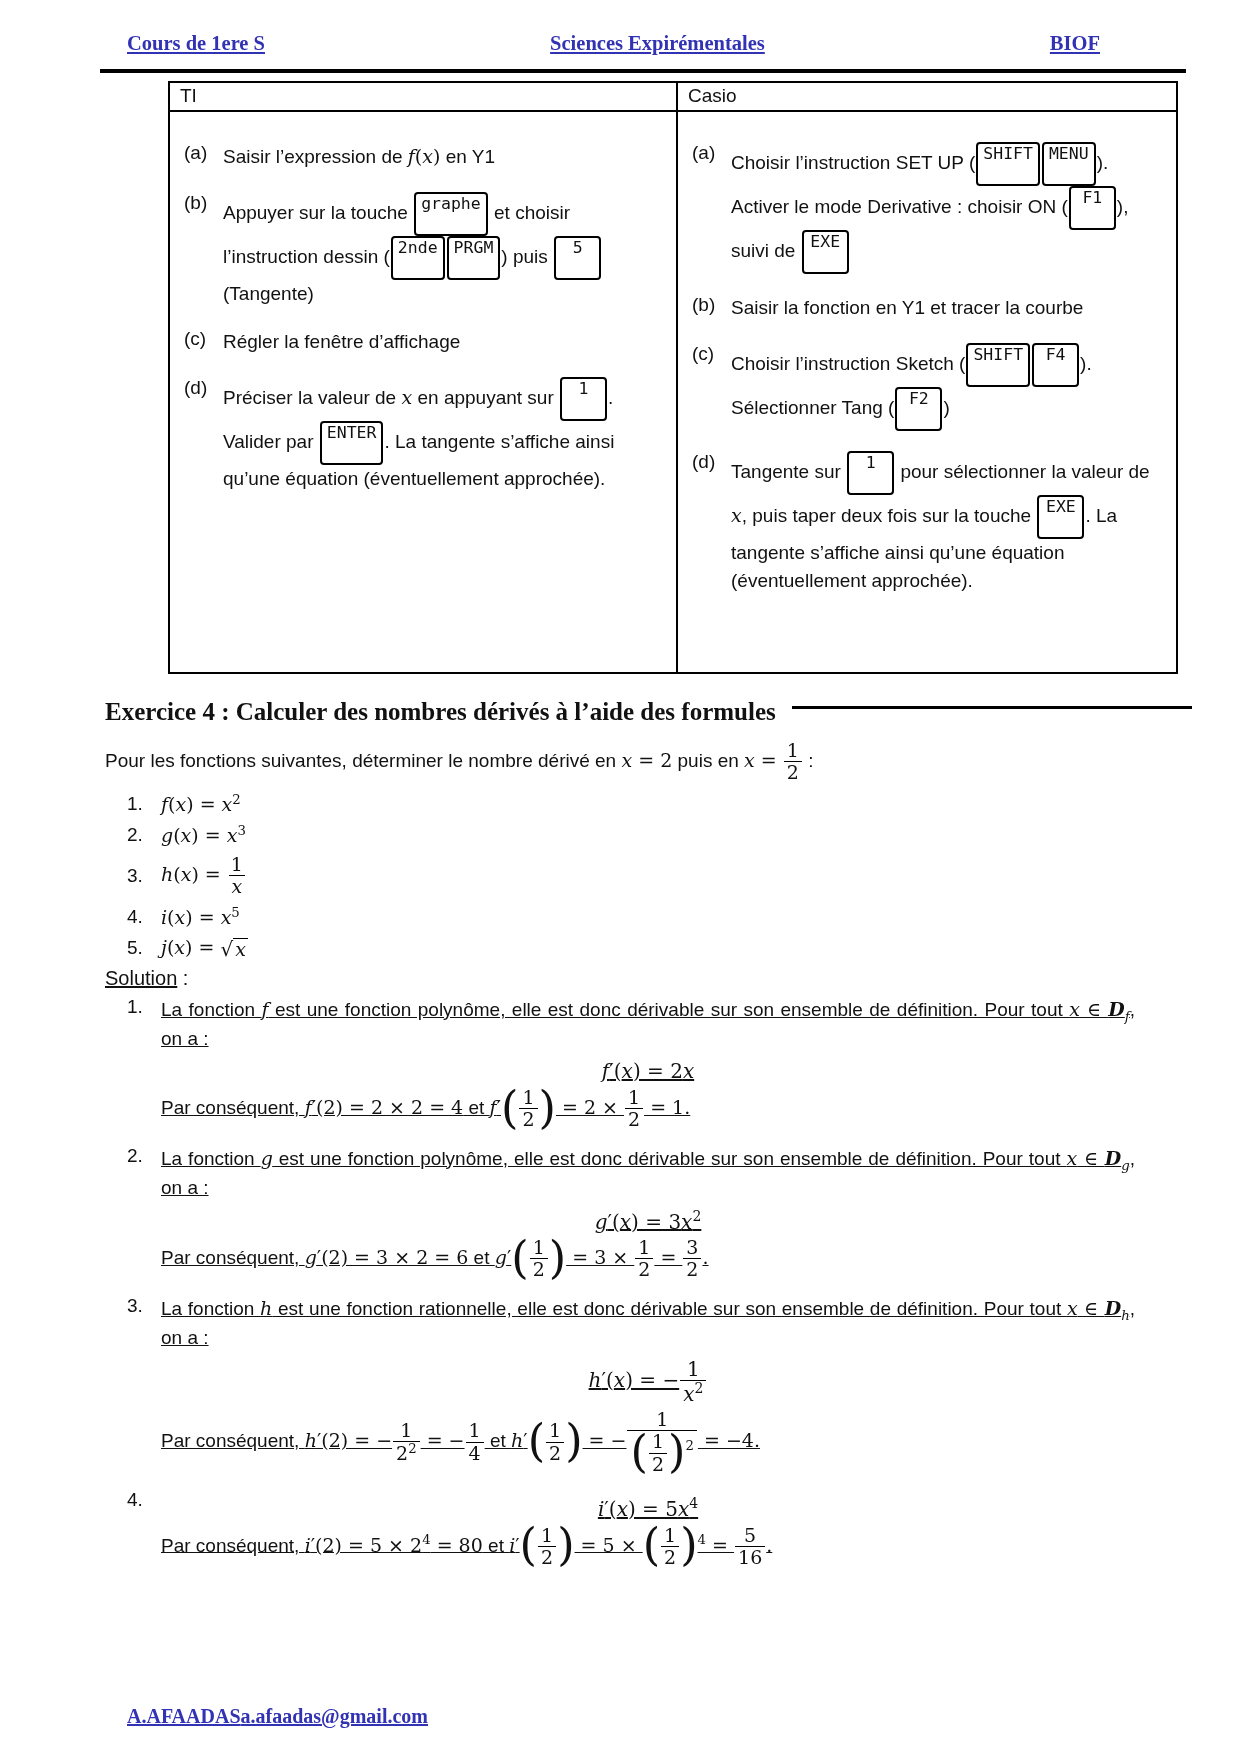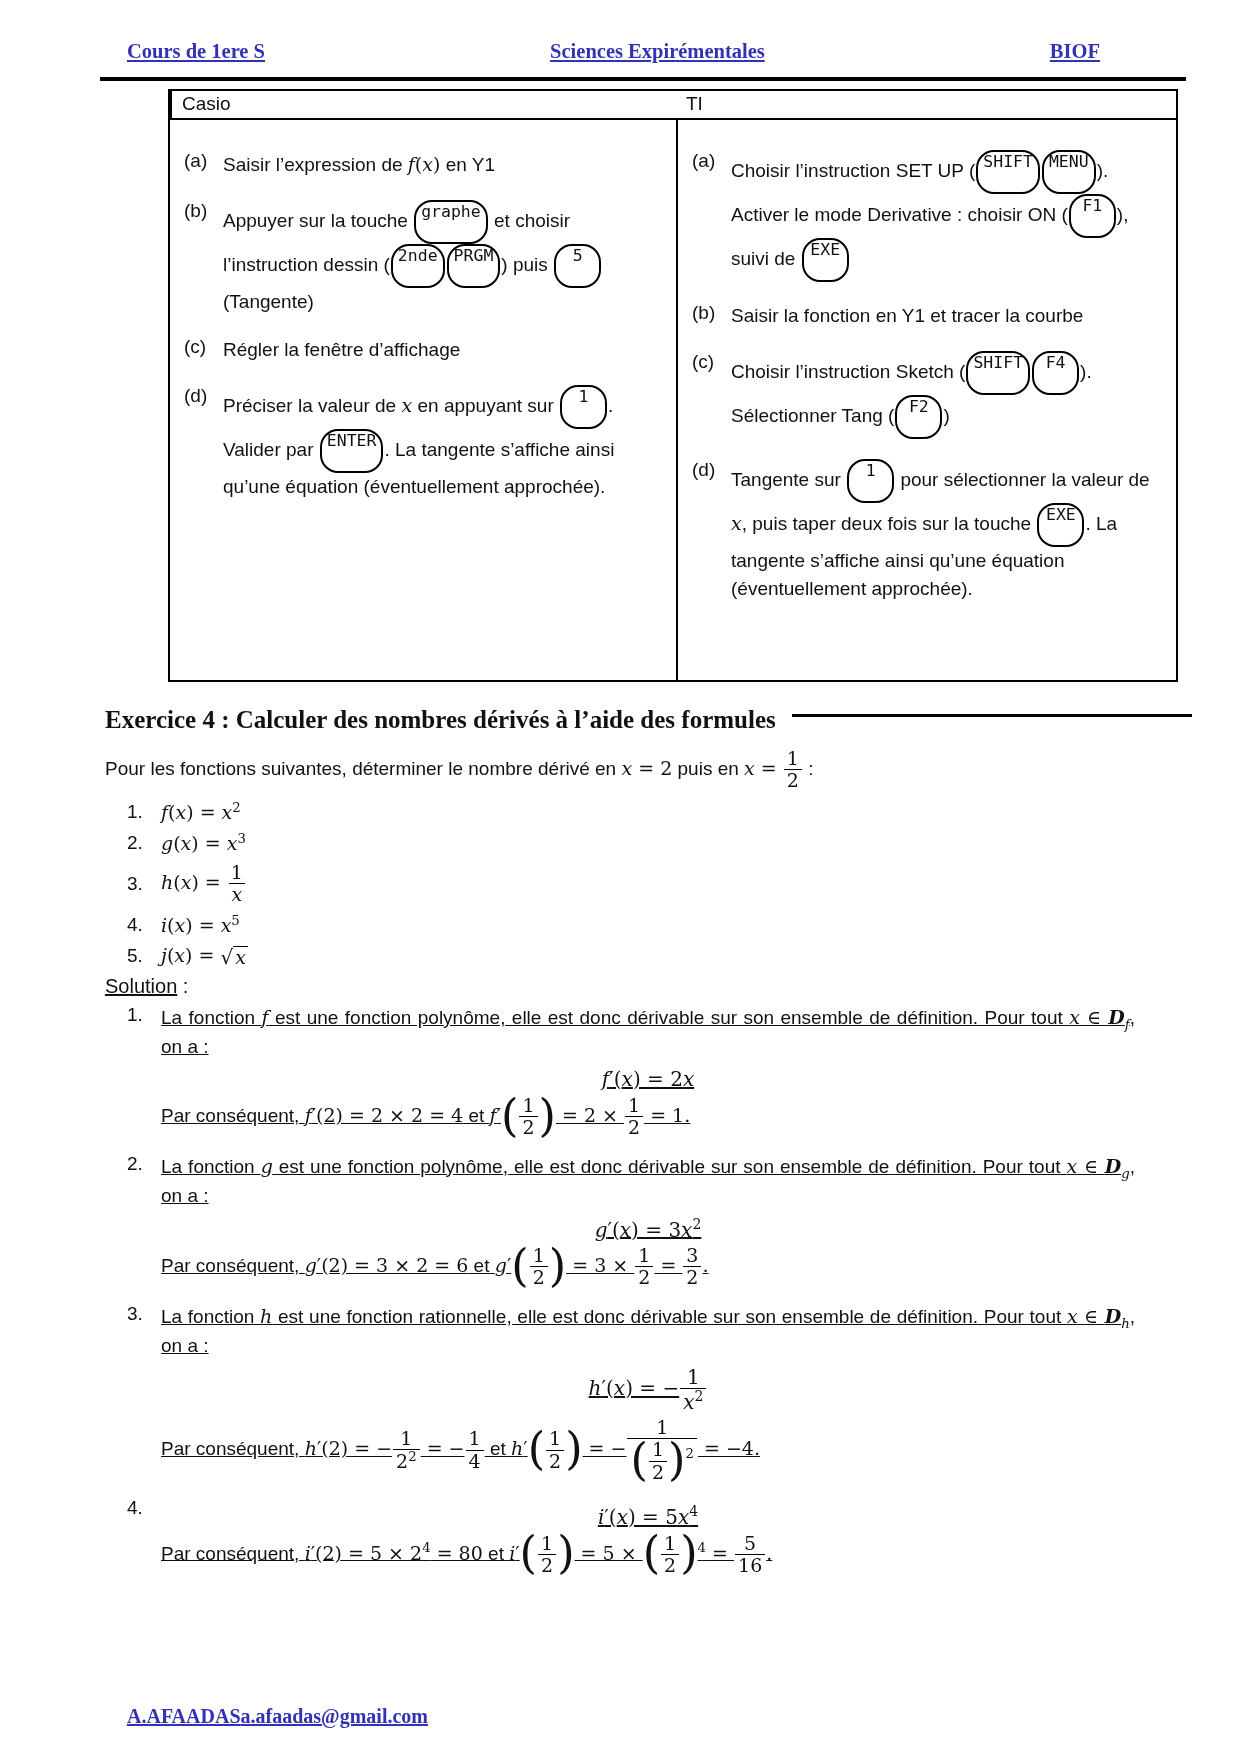"Cours de 1ere S" .pg-header { margin: 40px 140px 0 127px -> 32px 140px 0 127px }
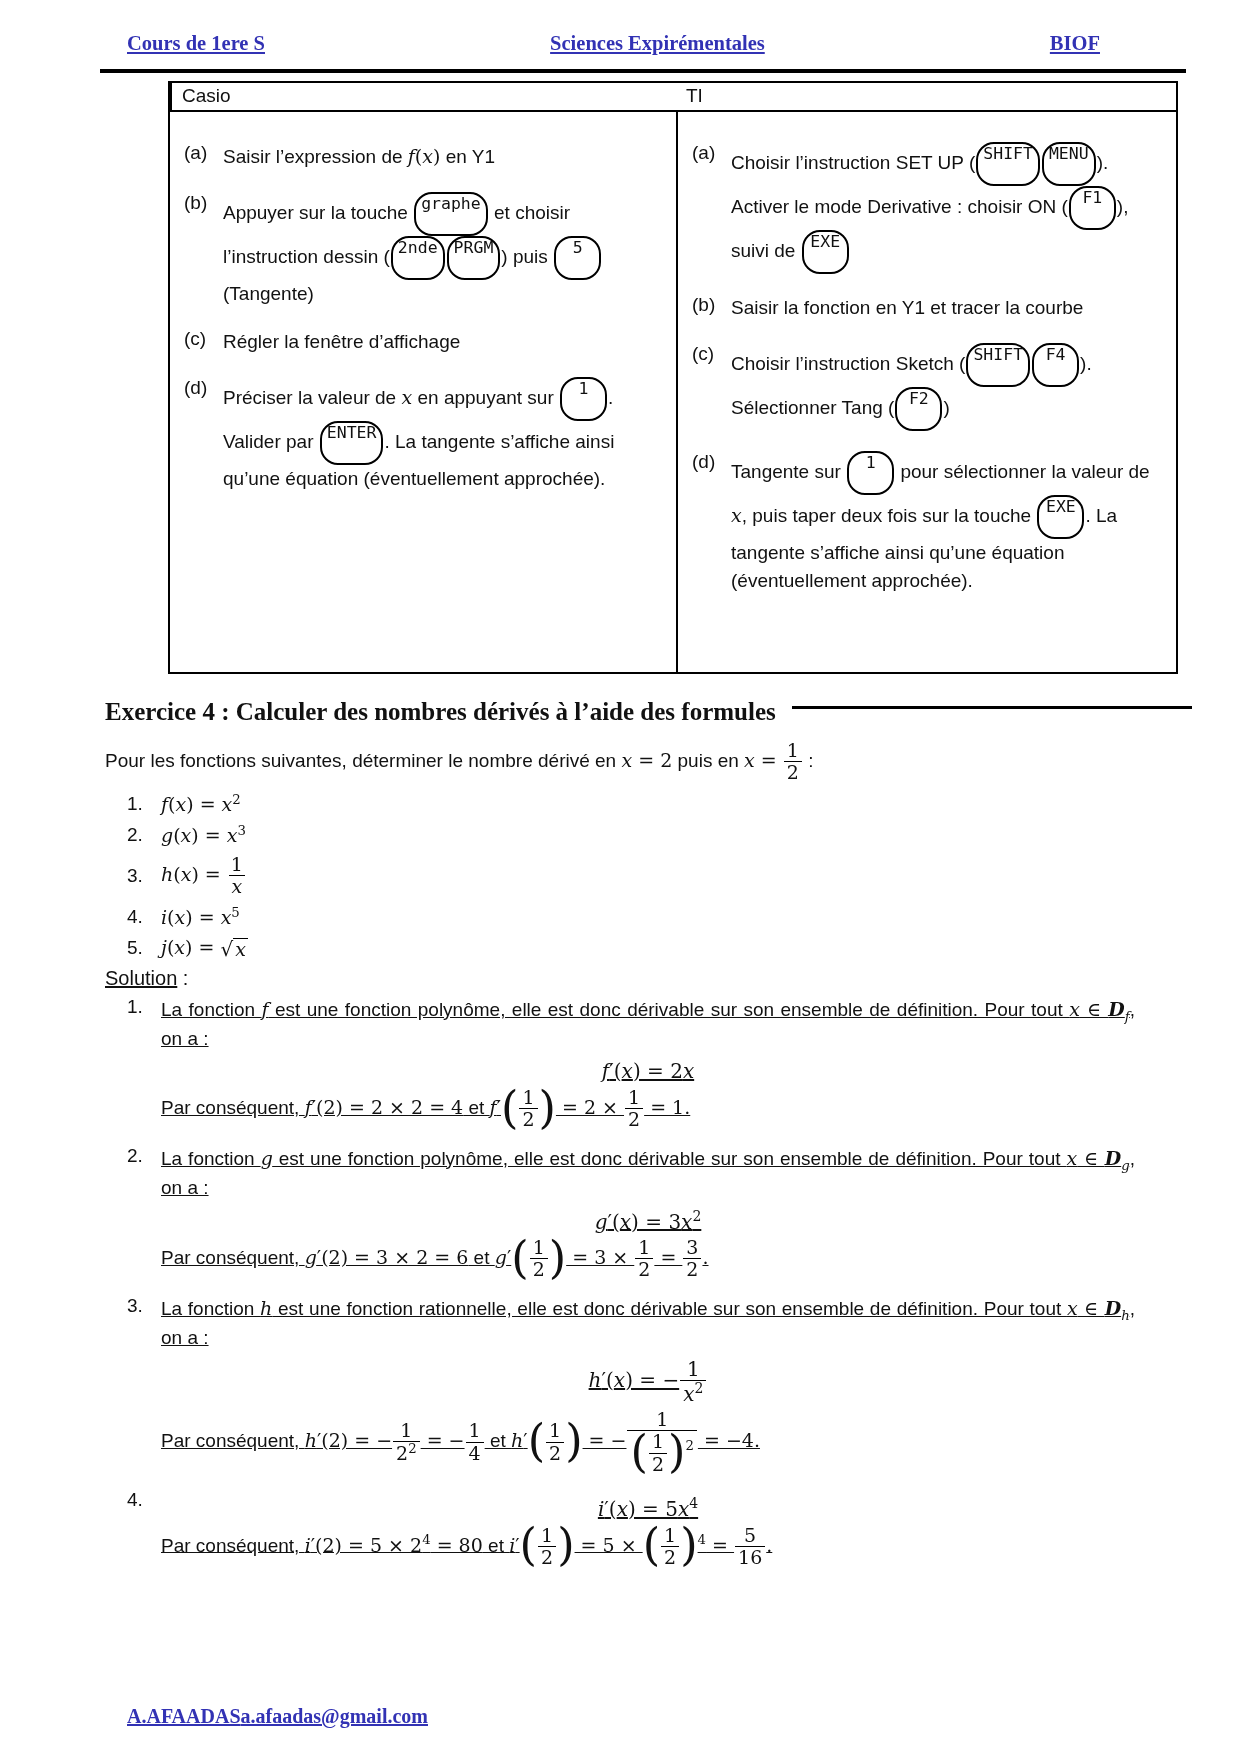"Casio" div.cal-hcell { order: before "TI" -> after "TI" }
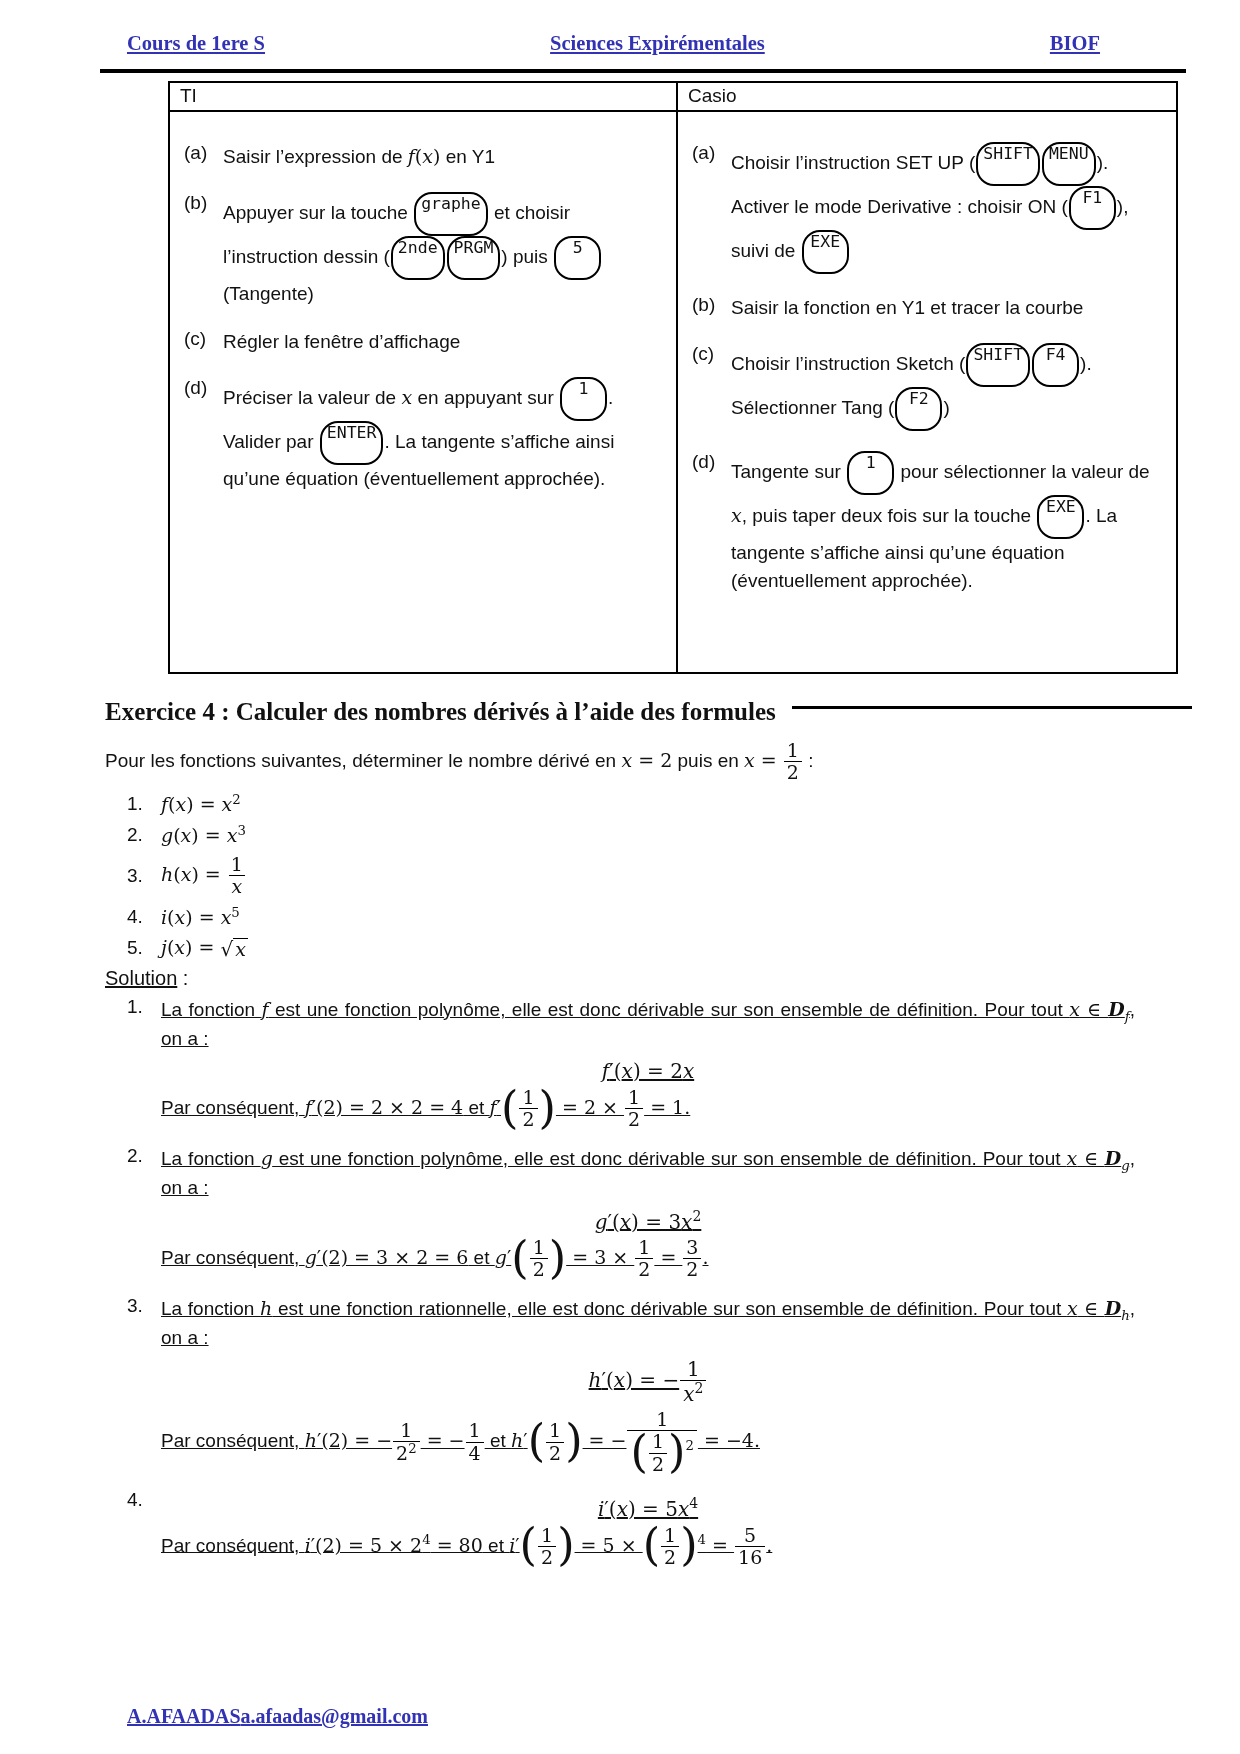"SHIFT" .key { border-radius: 18px -> 4px }
